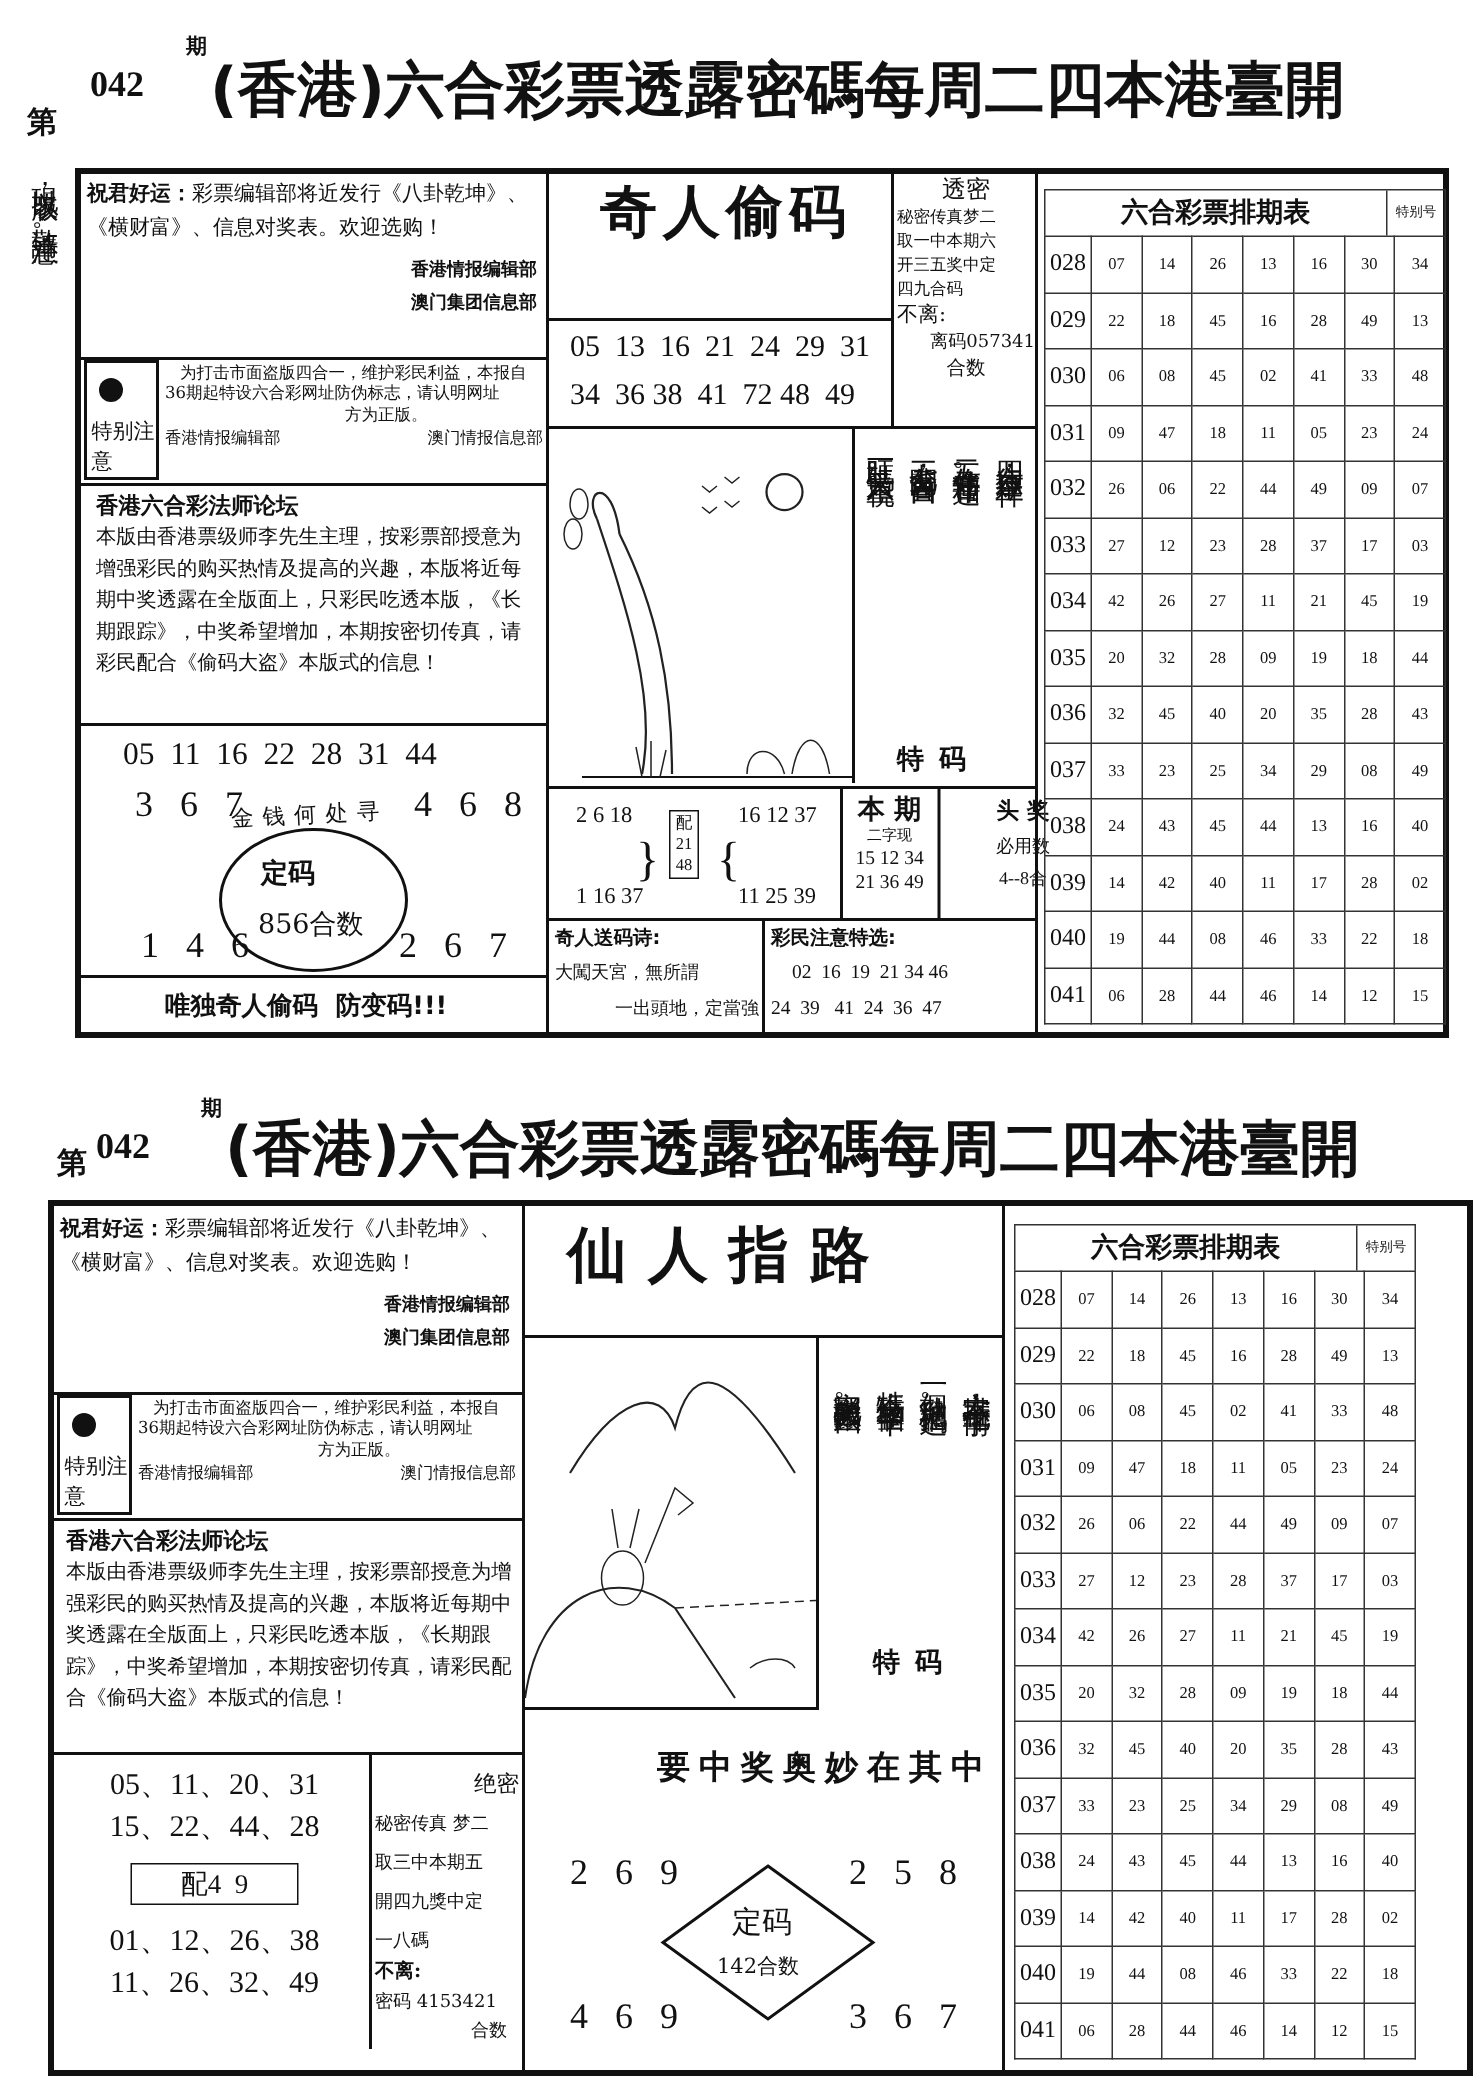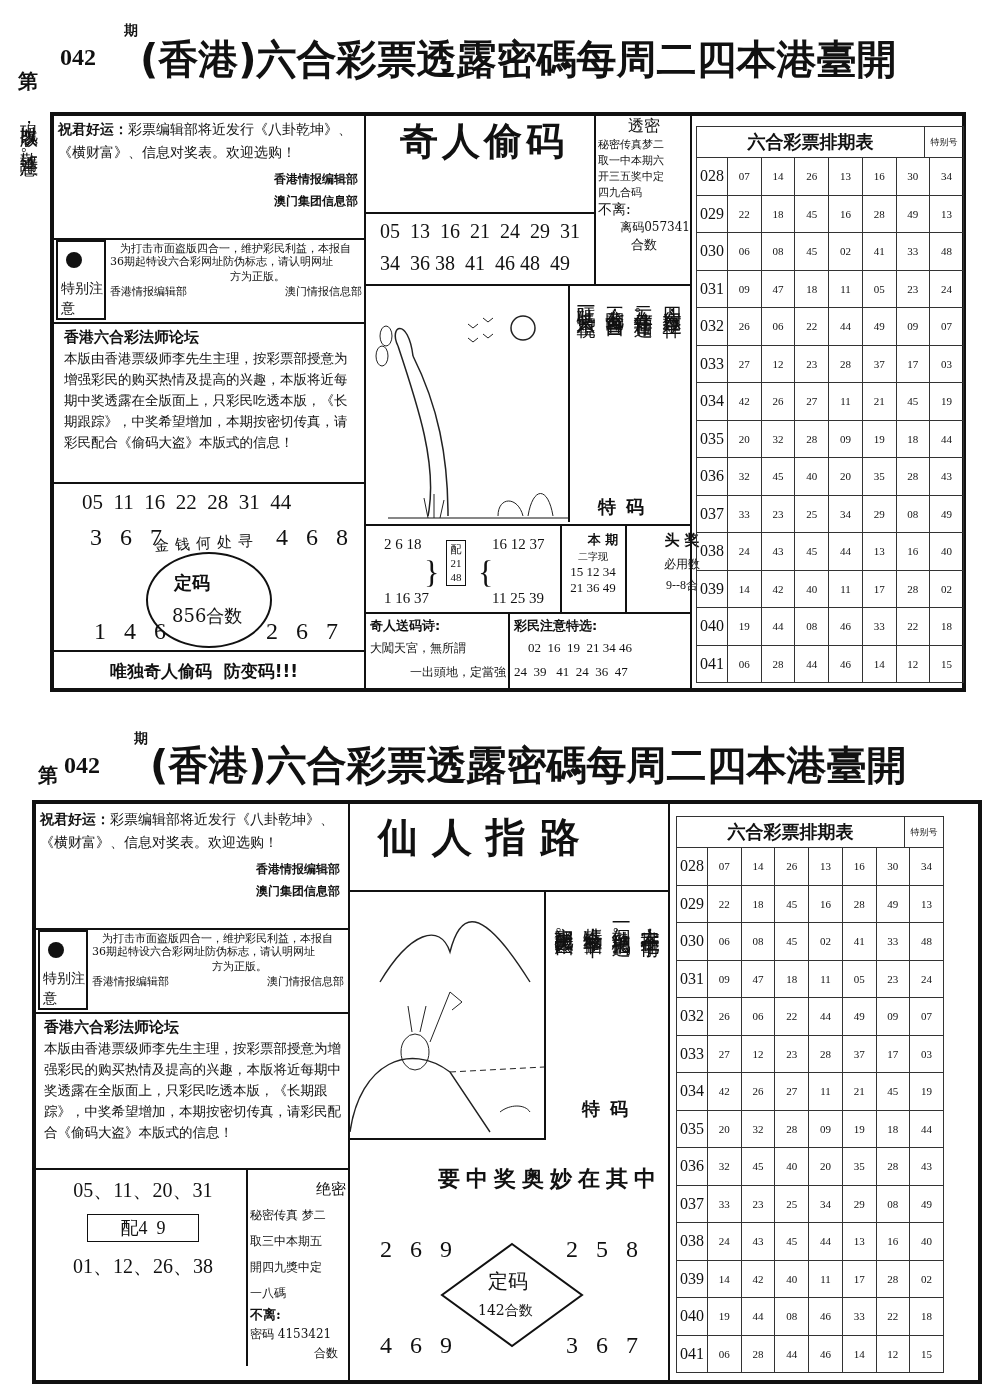"34 36 38 41 46" div.abs { text: 46 -> 72 }
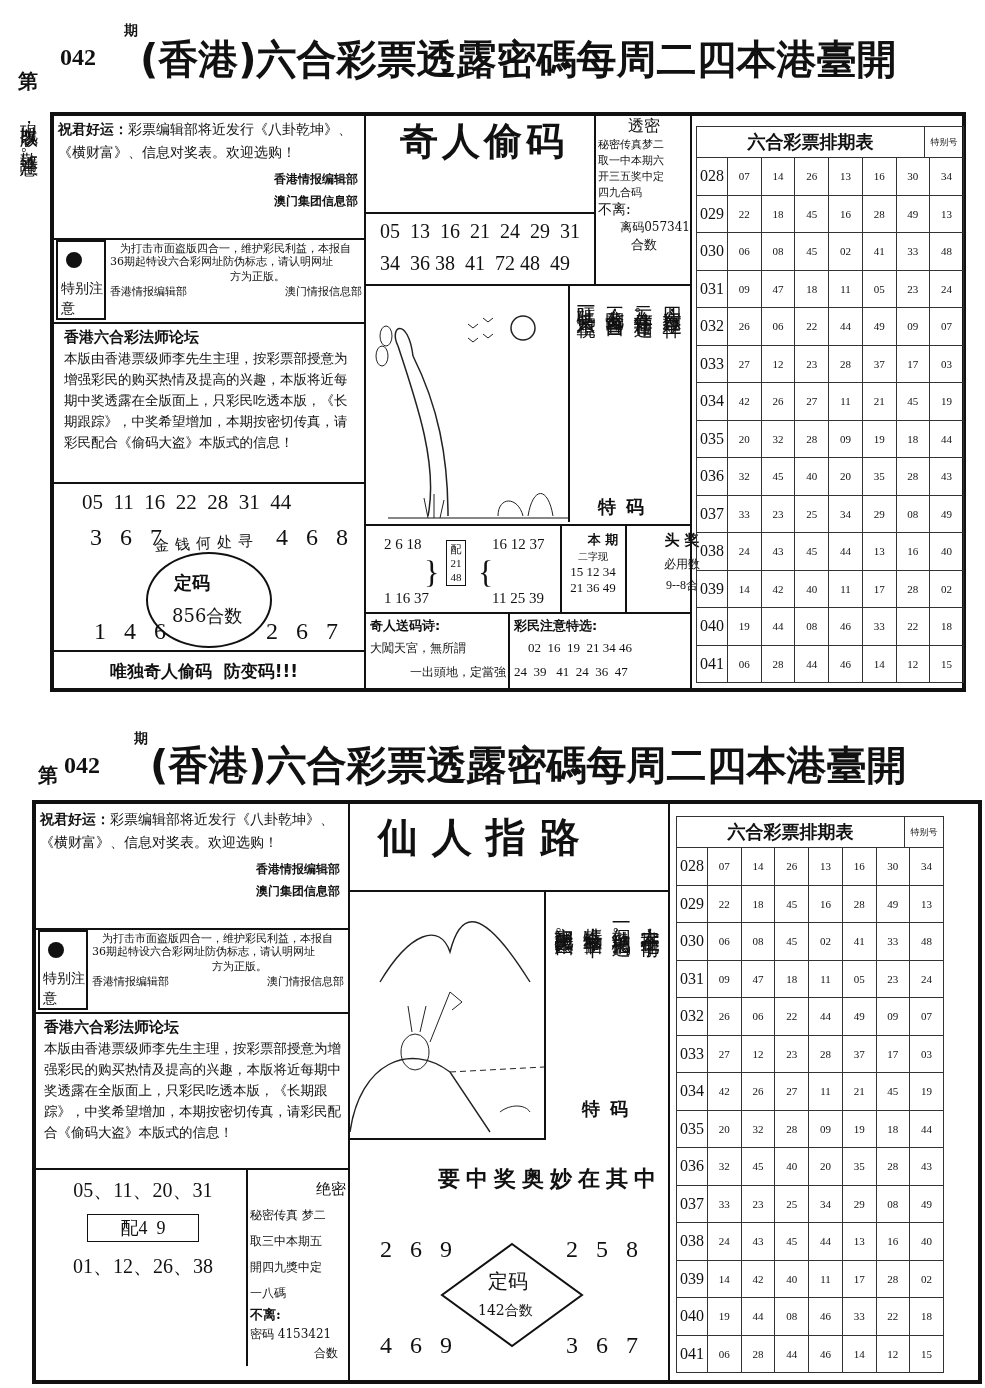"本 期" div.txt { font-size: 13px -> 18px; padding-left: 20px -> none }
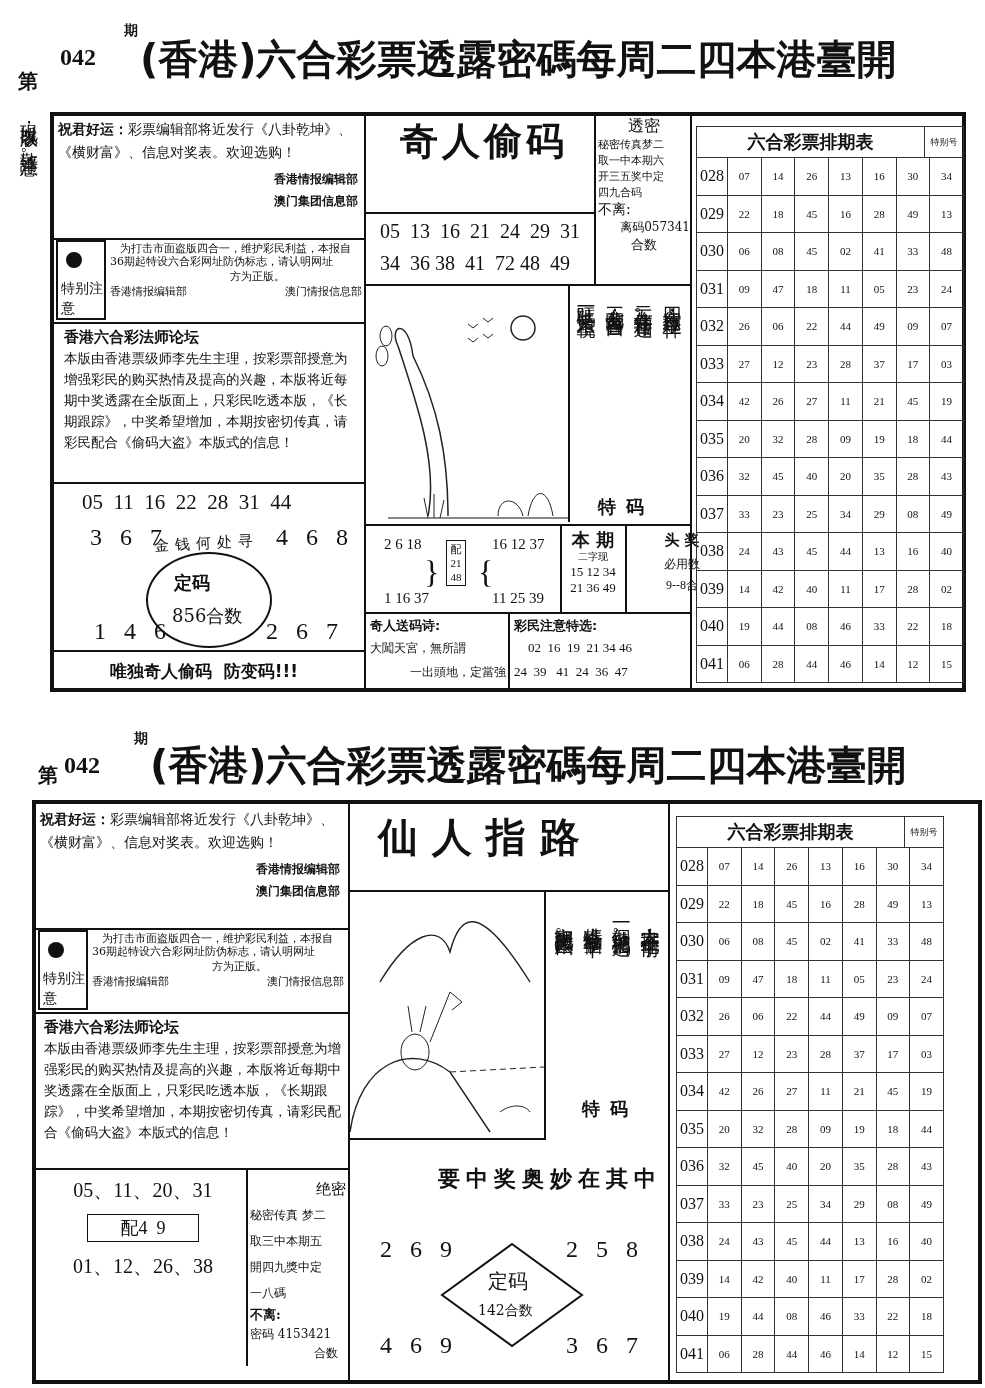"9--8合" div { text: 9--8 -> 4--8 }
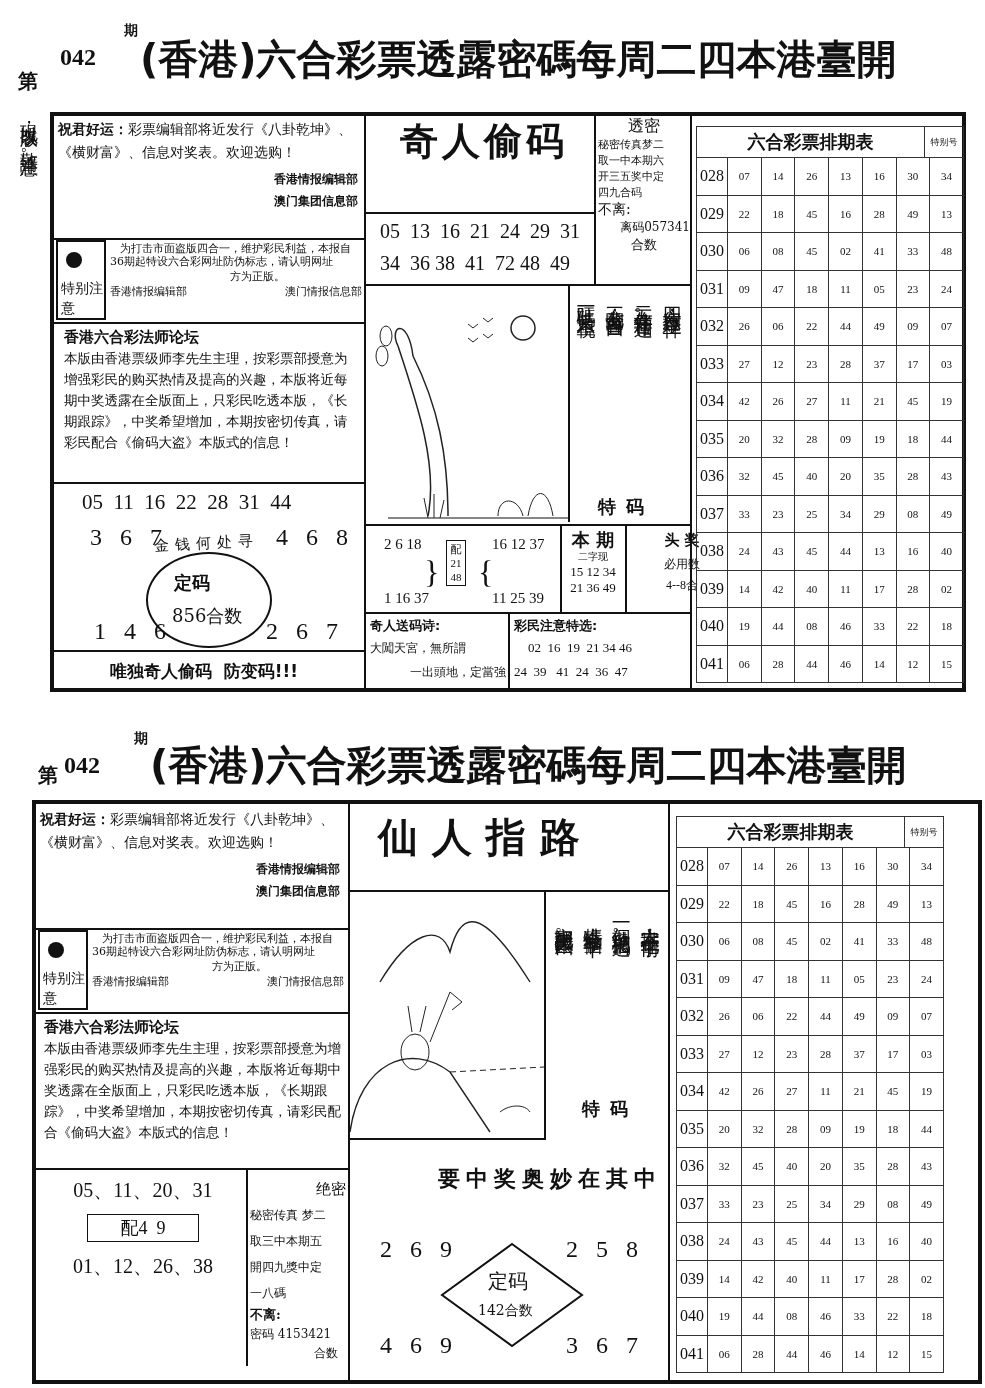"15、22、44、28" div { html: none -> <div>15、22、44、28</div> }
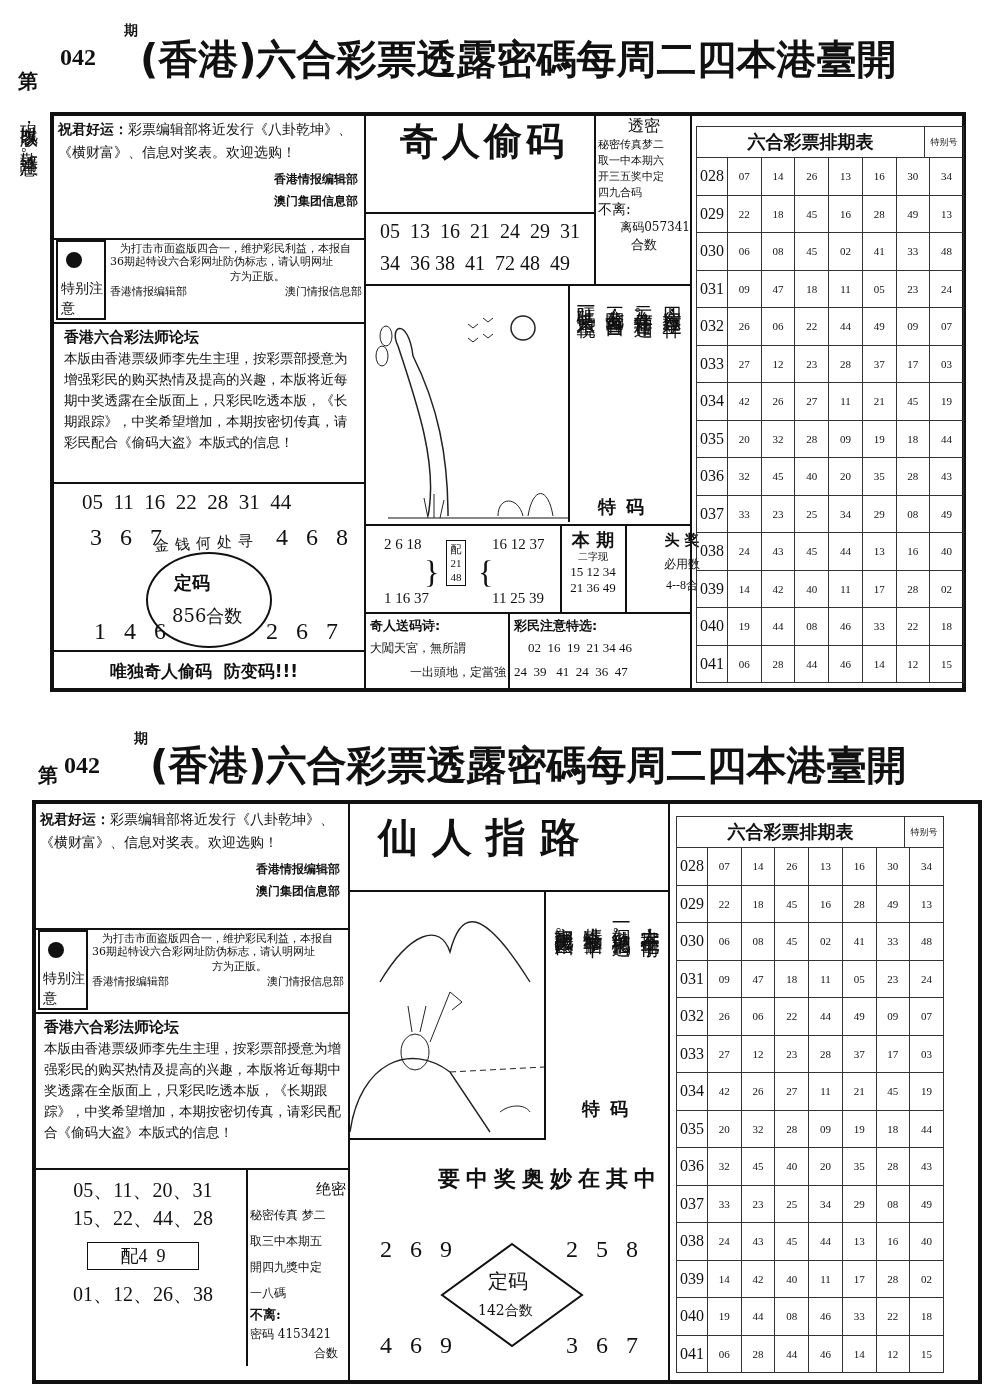"11、26、32、49" div { html: none -> <div>11、26、32、49</div> }
